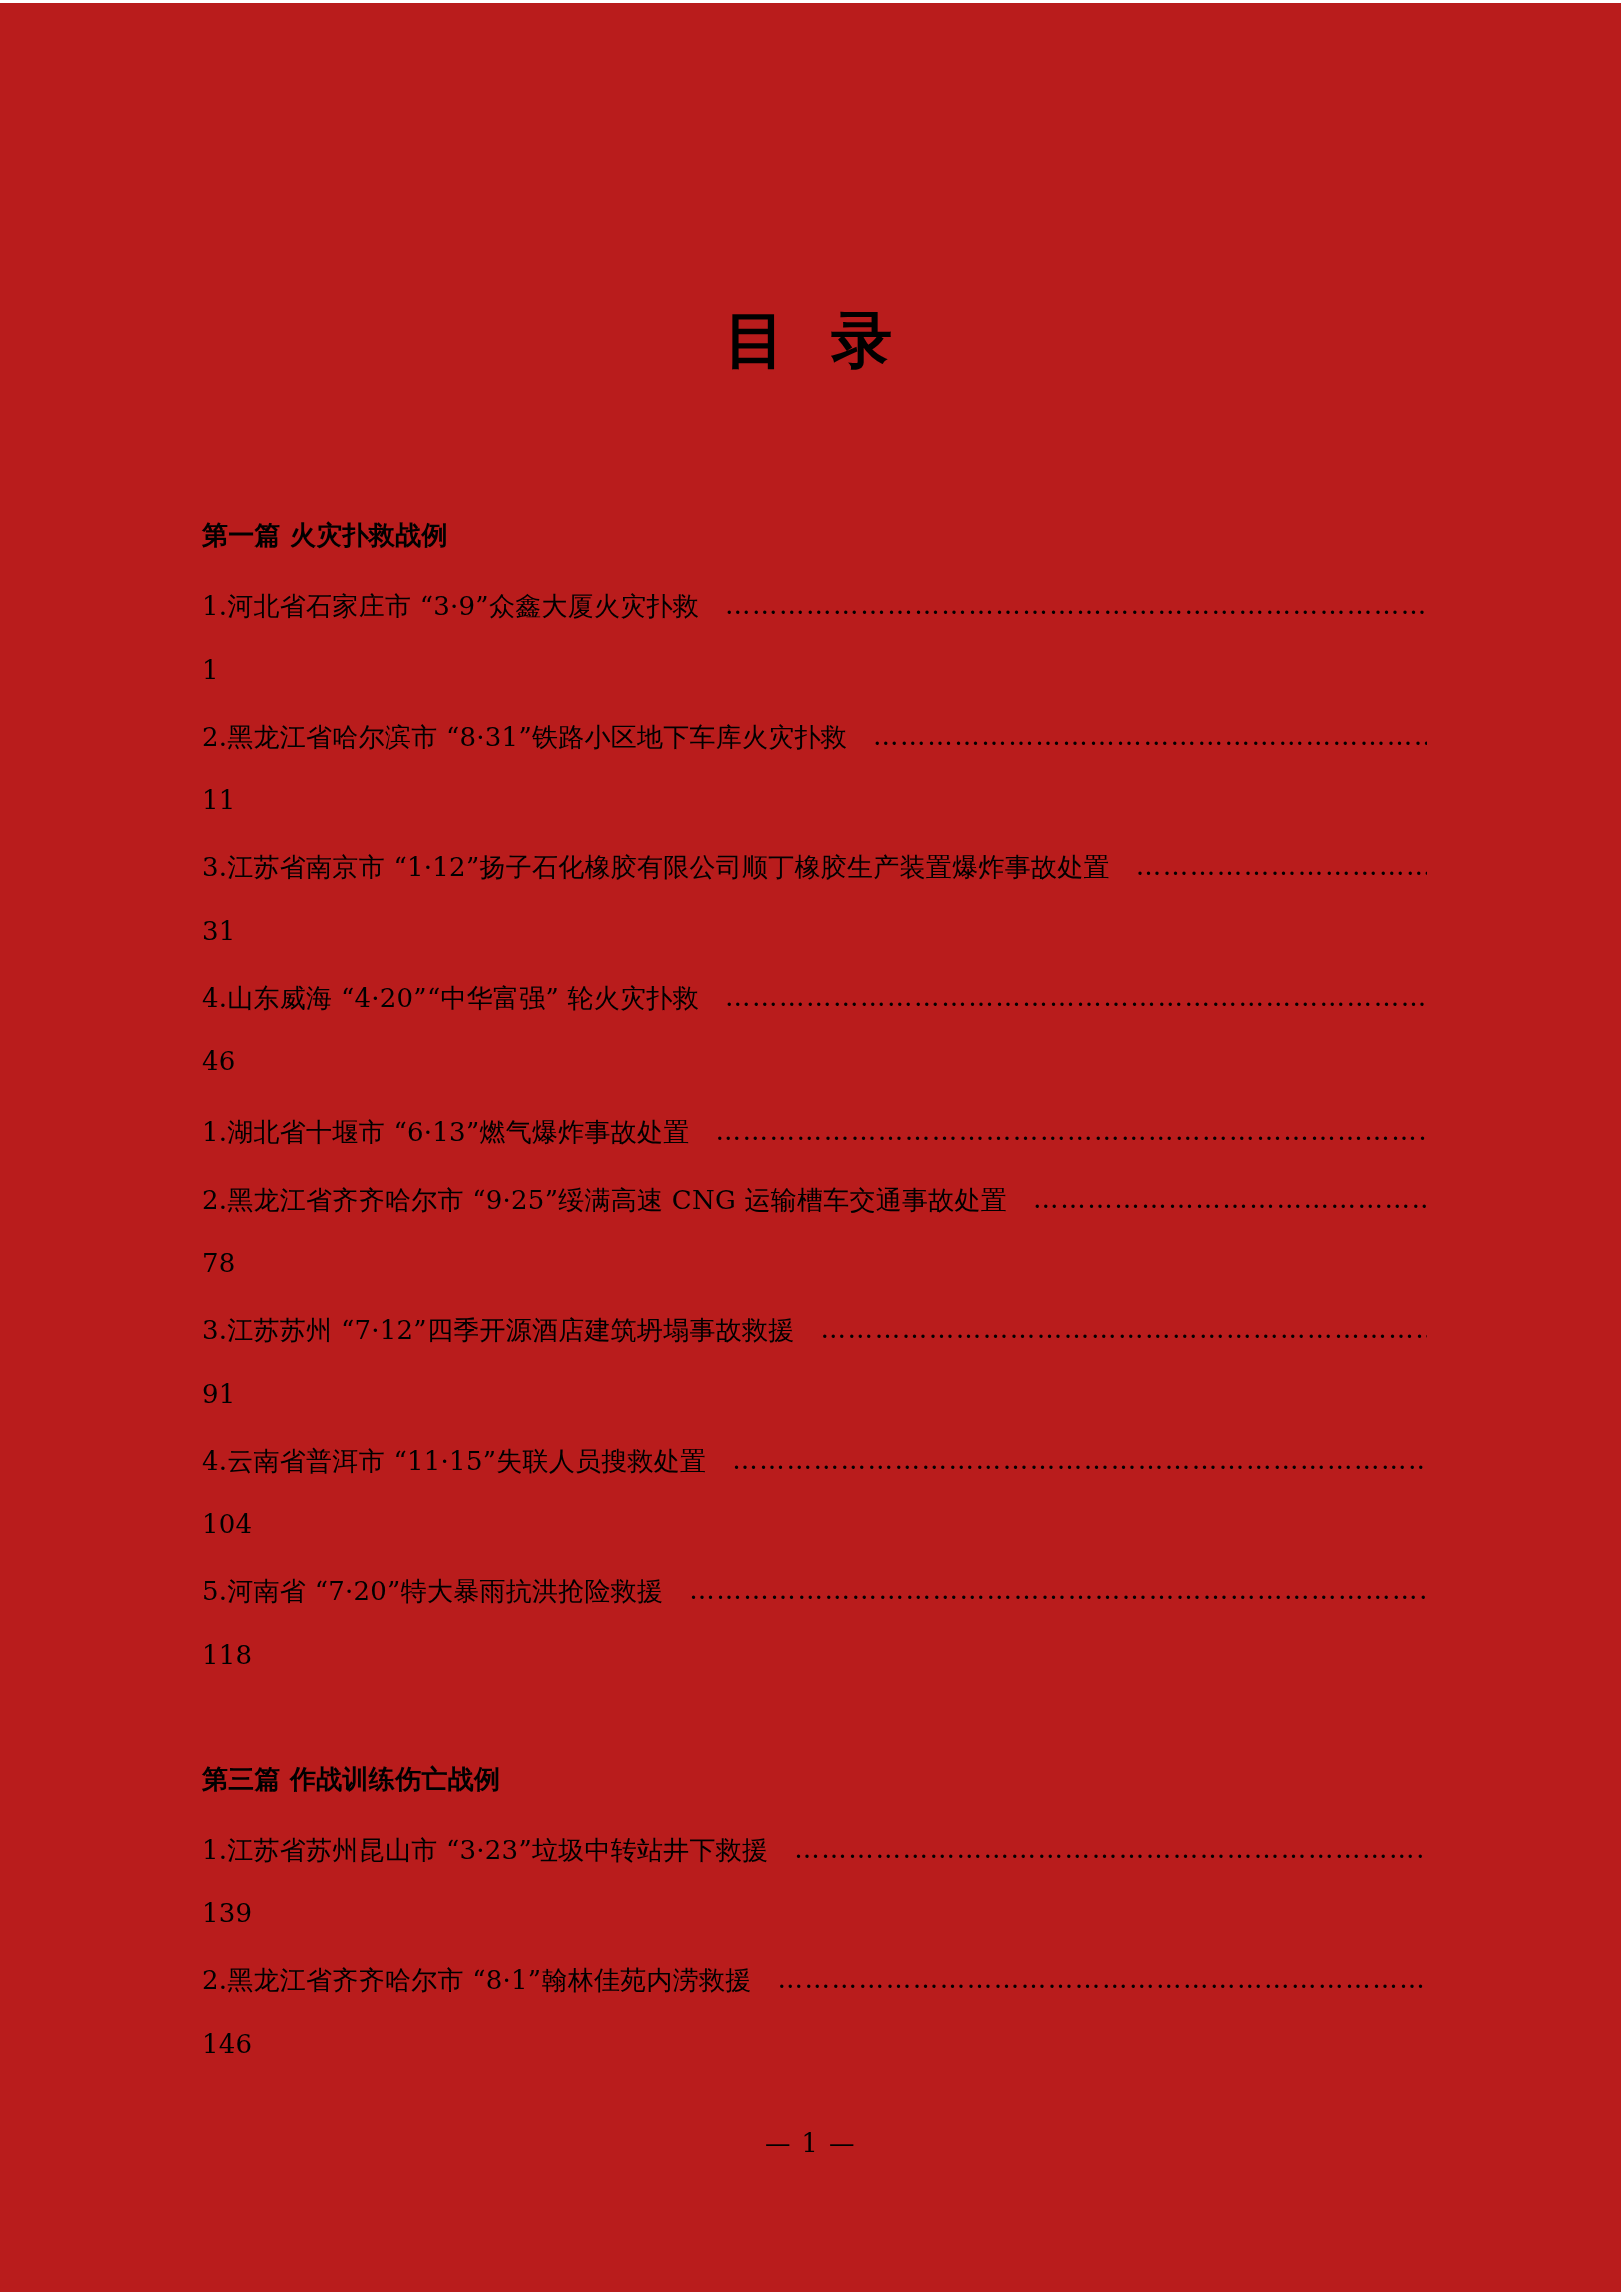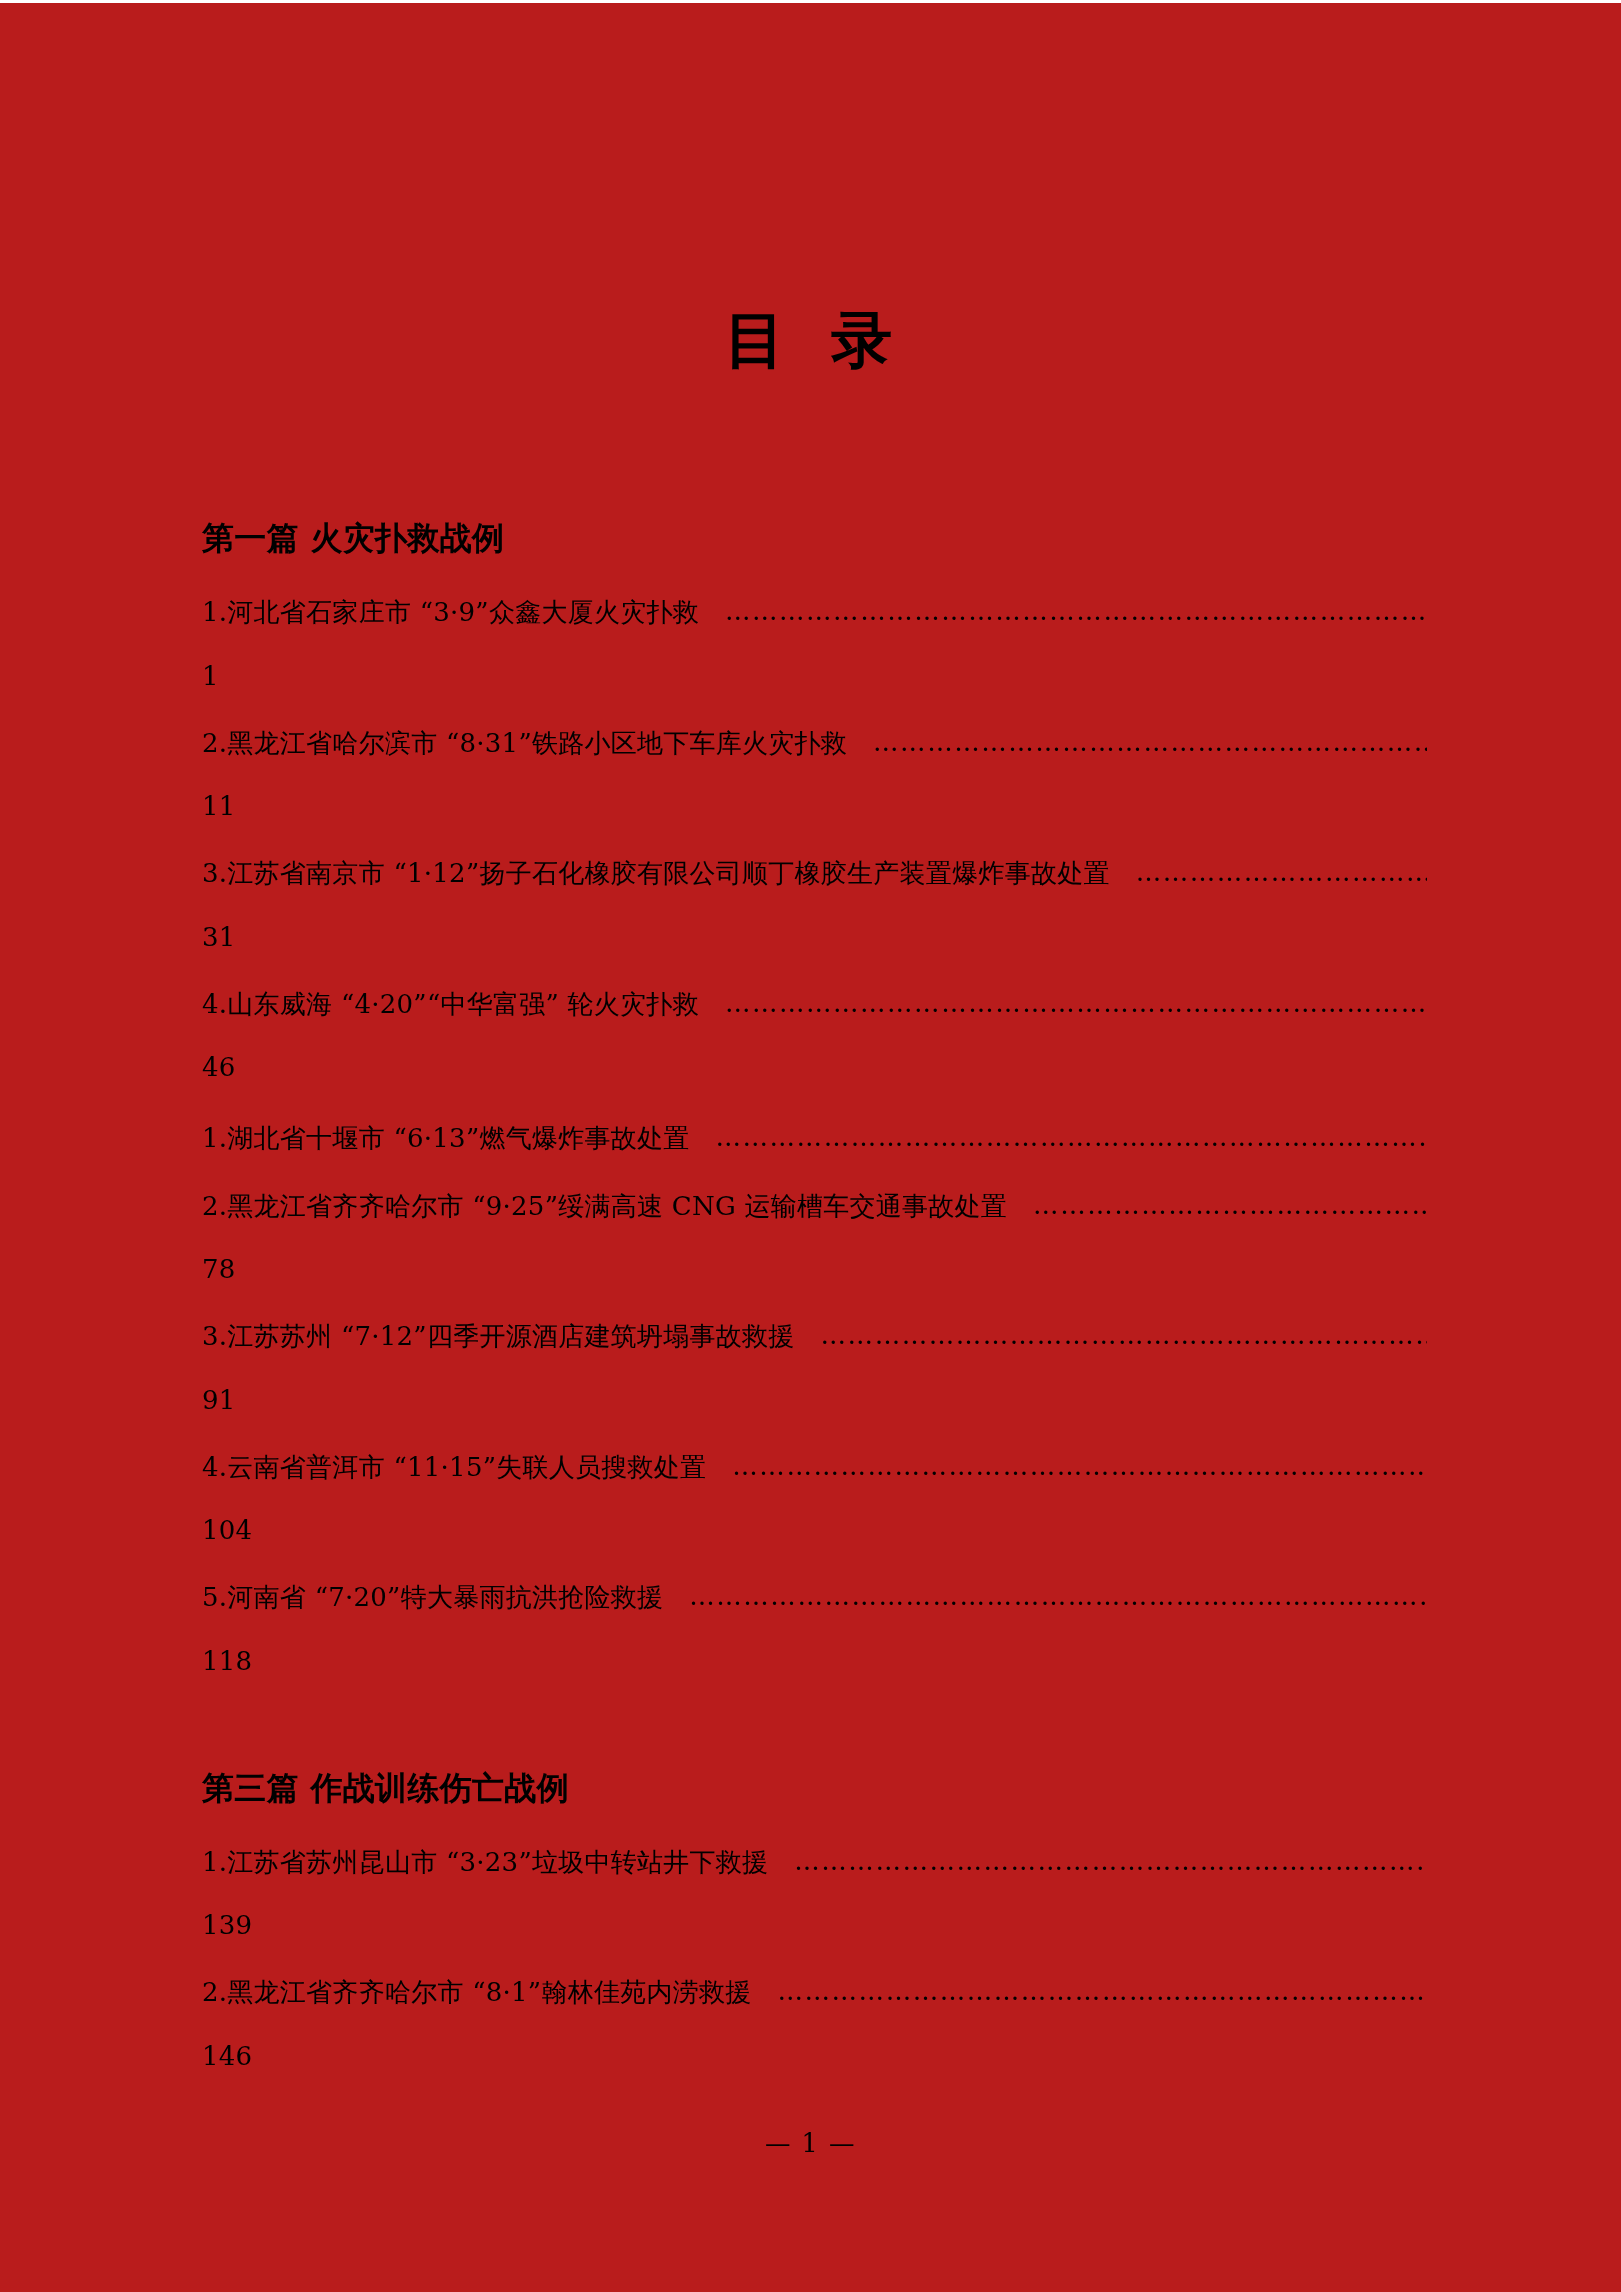"第一篇 火灾扑救战例" .section-heading { font-size: 32px -> 26px }
